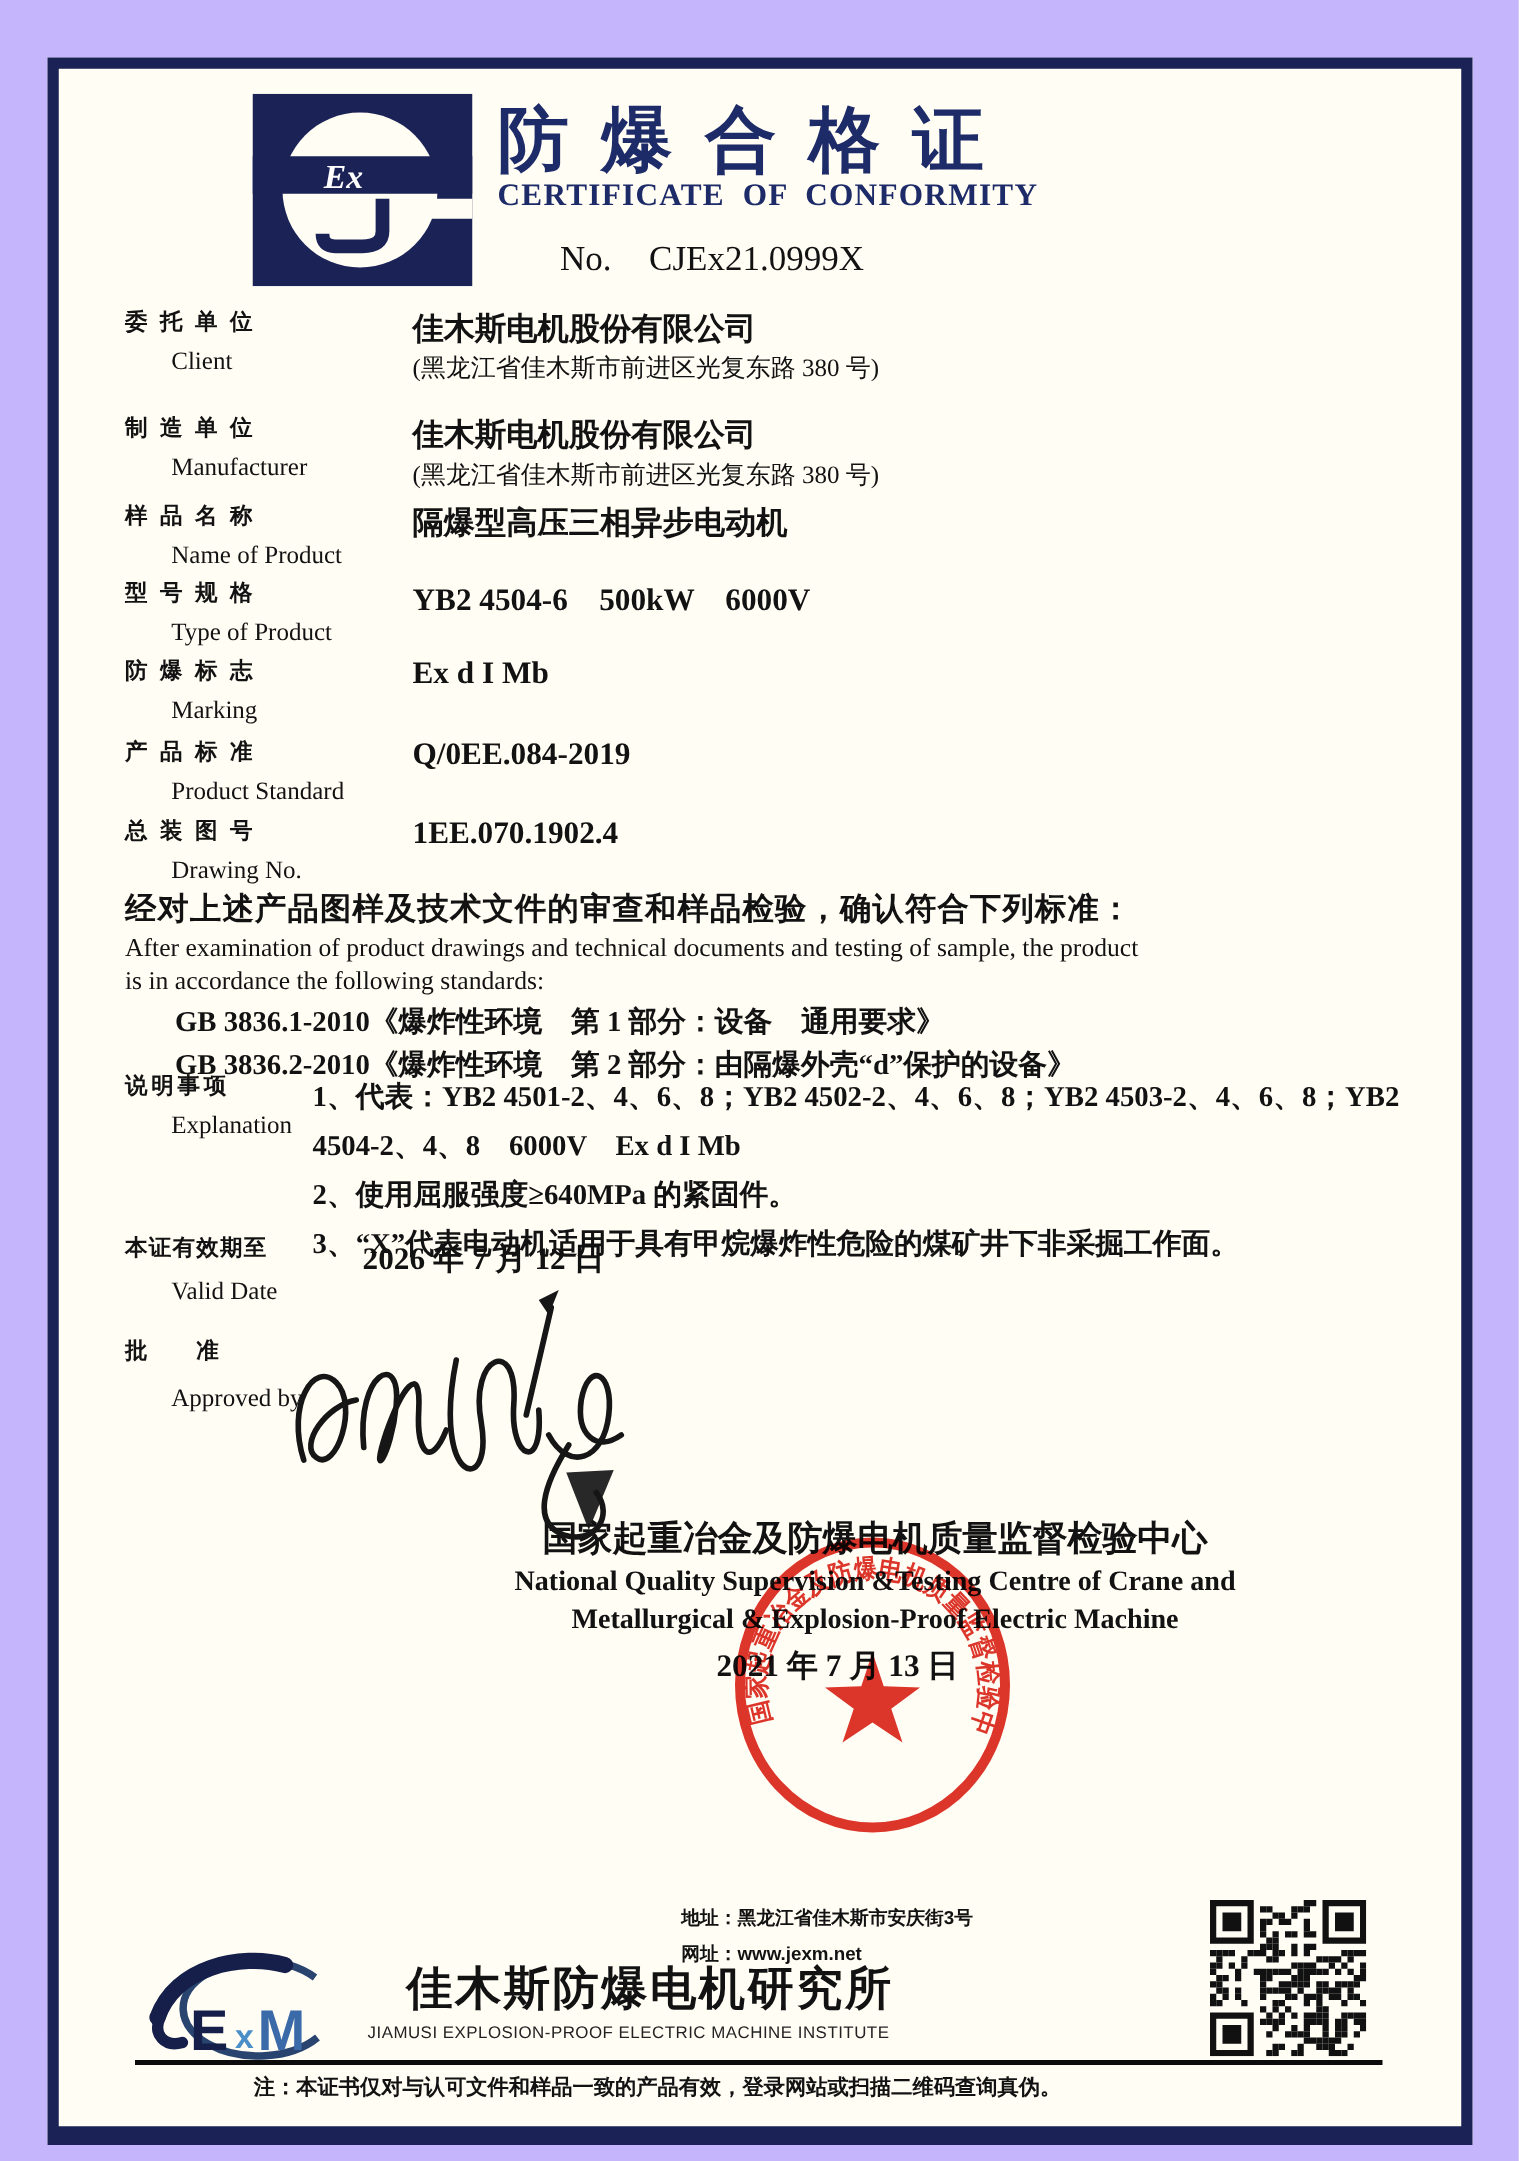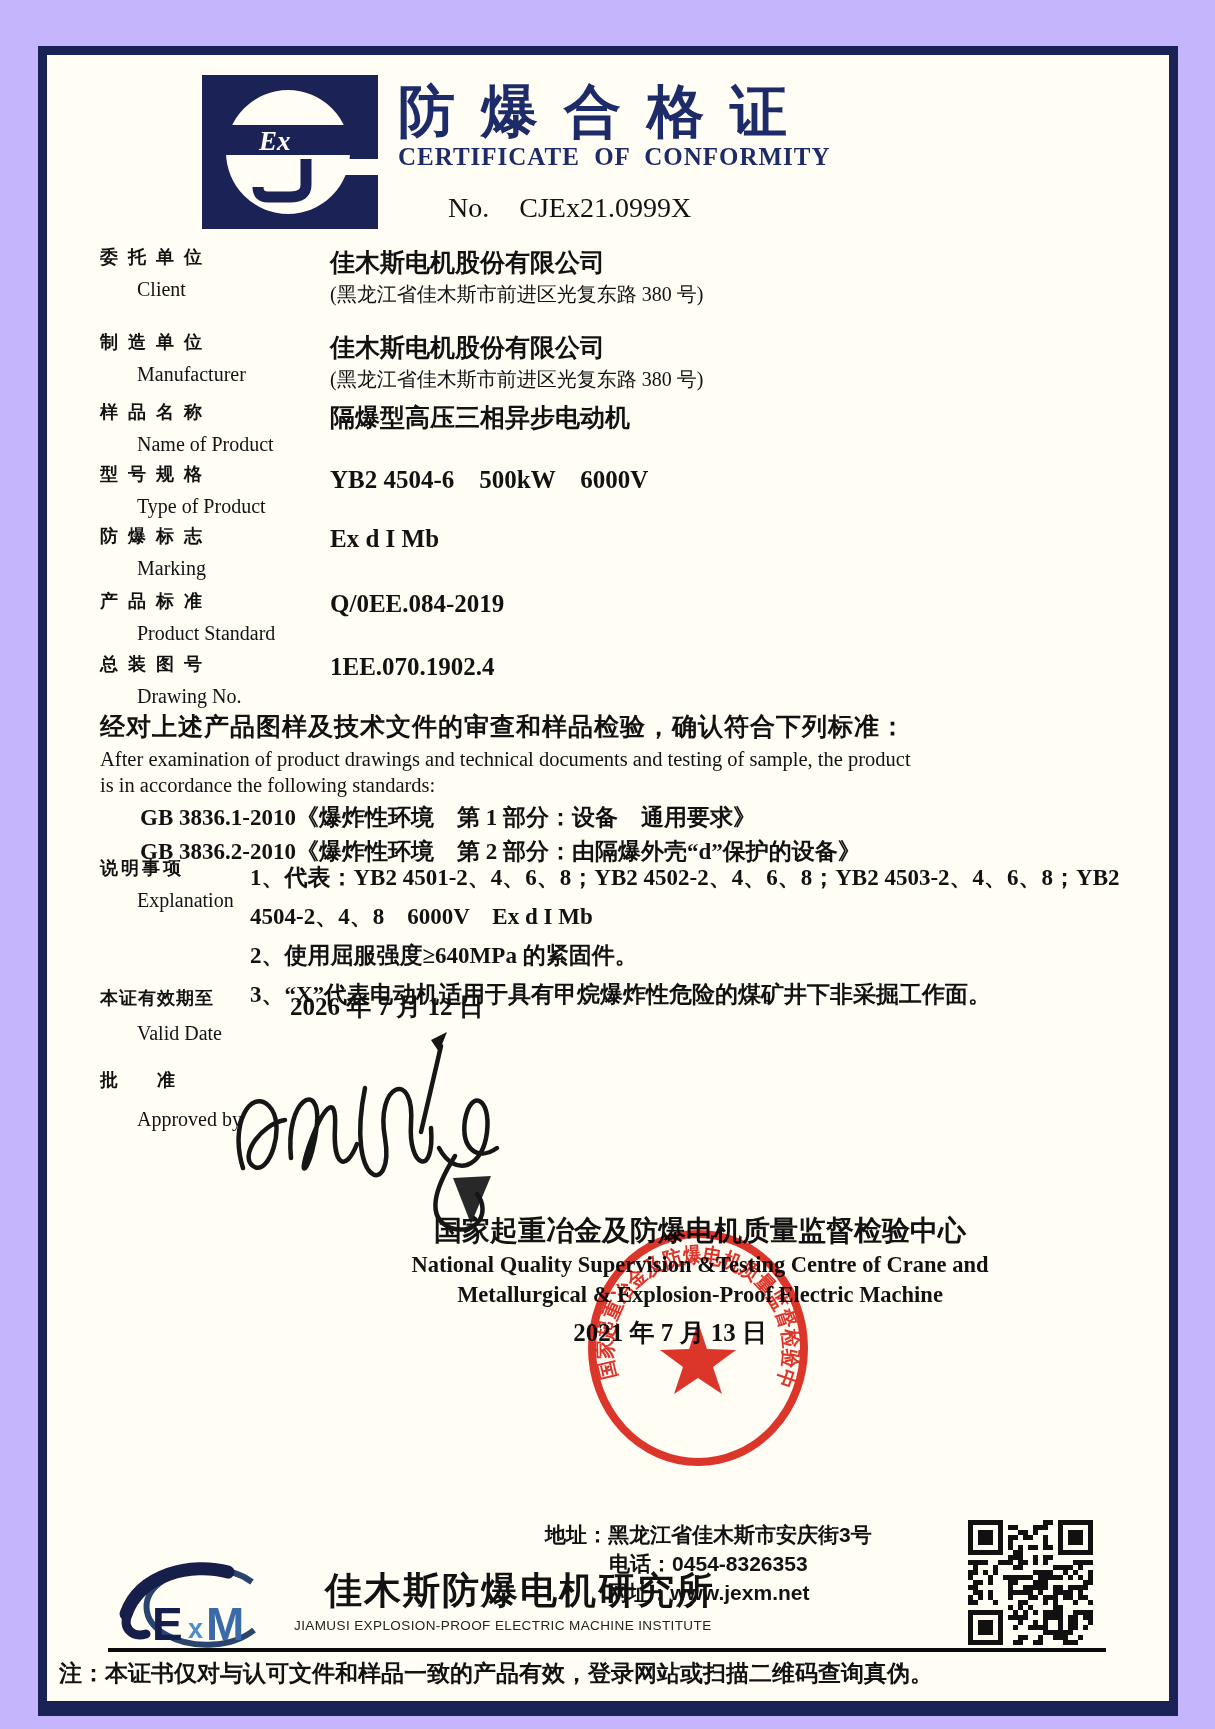"地址：黑龙江省佳木斯市安庆街3号" .contacts { font-size: 21px -> 15px; text-align: center -> none }
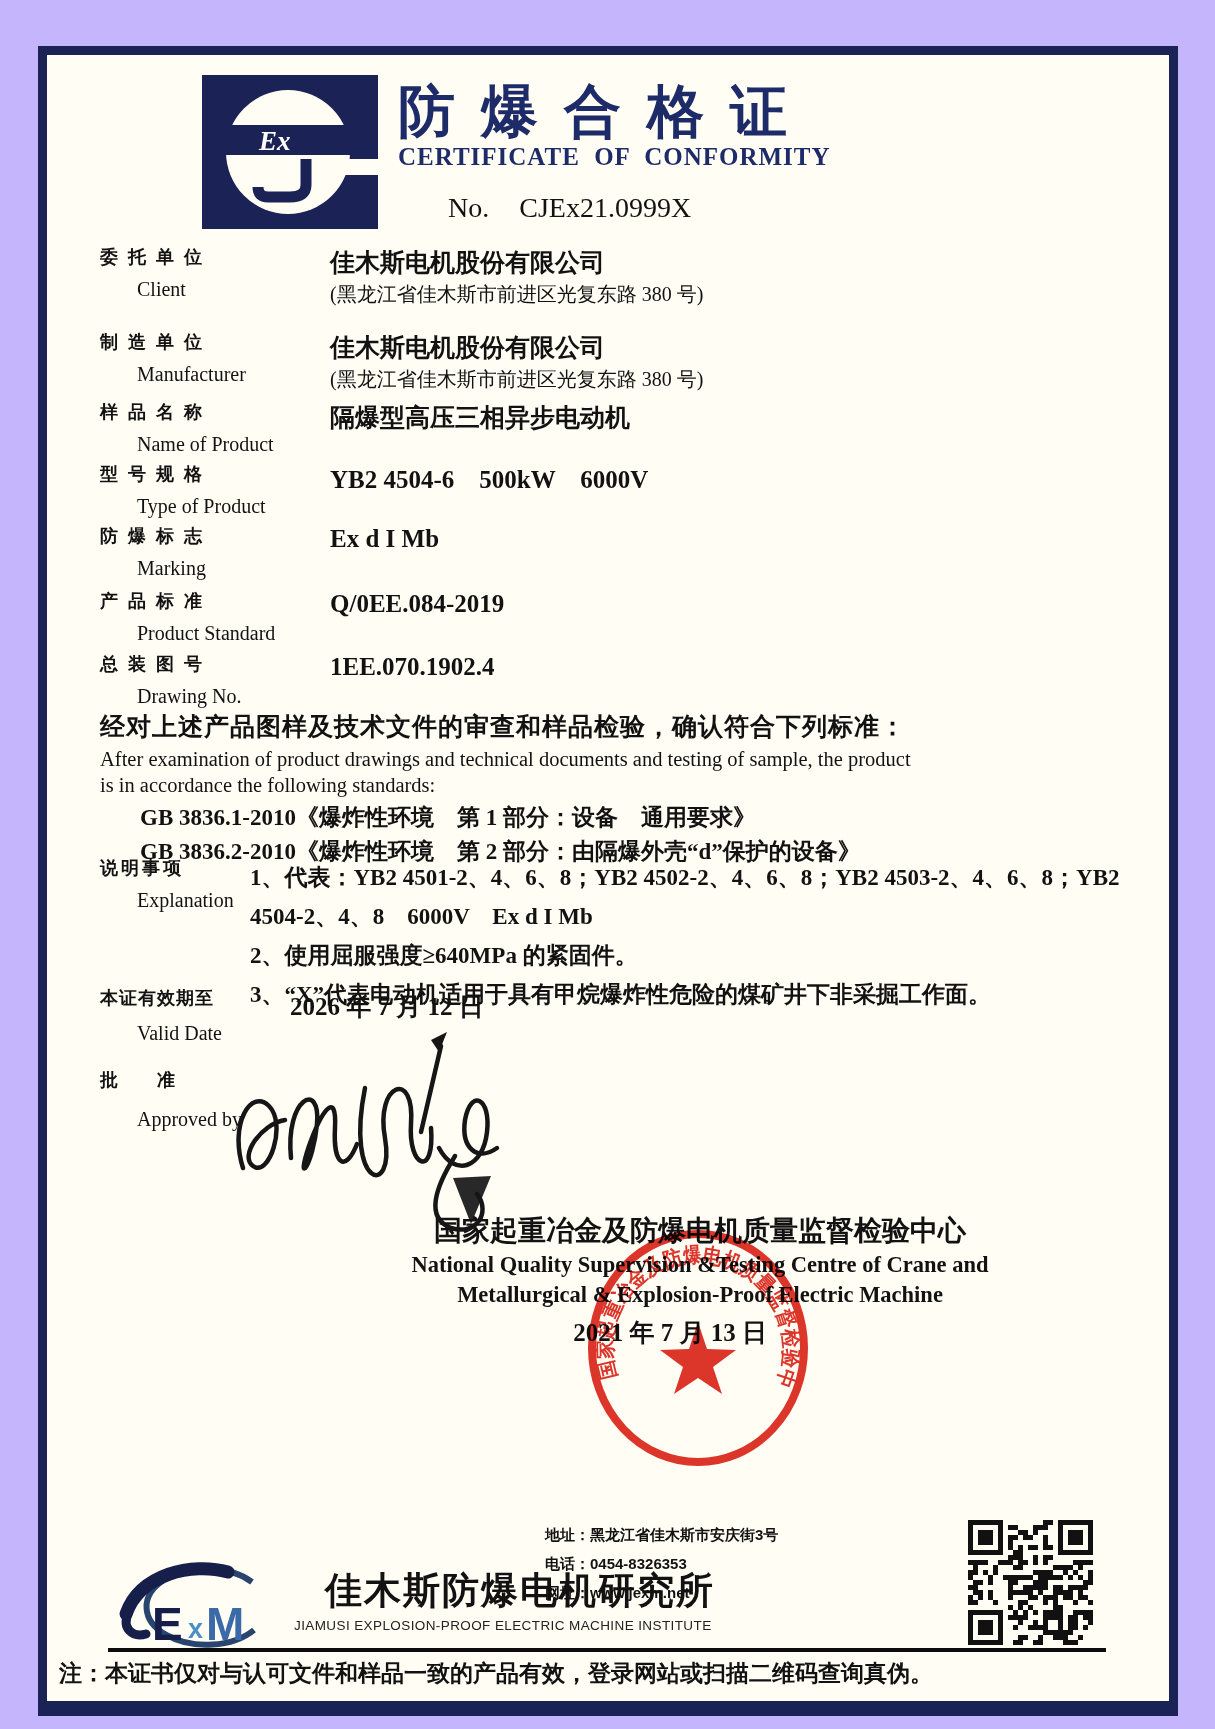"电话：0454-8326353" div { html: <div><span>电话：</span><span>0454-8326353</span></div> -> none }
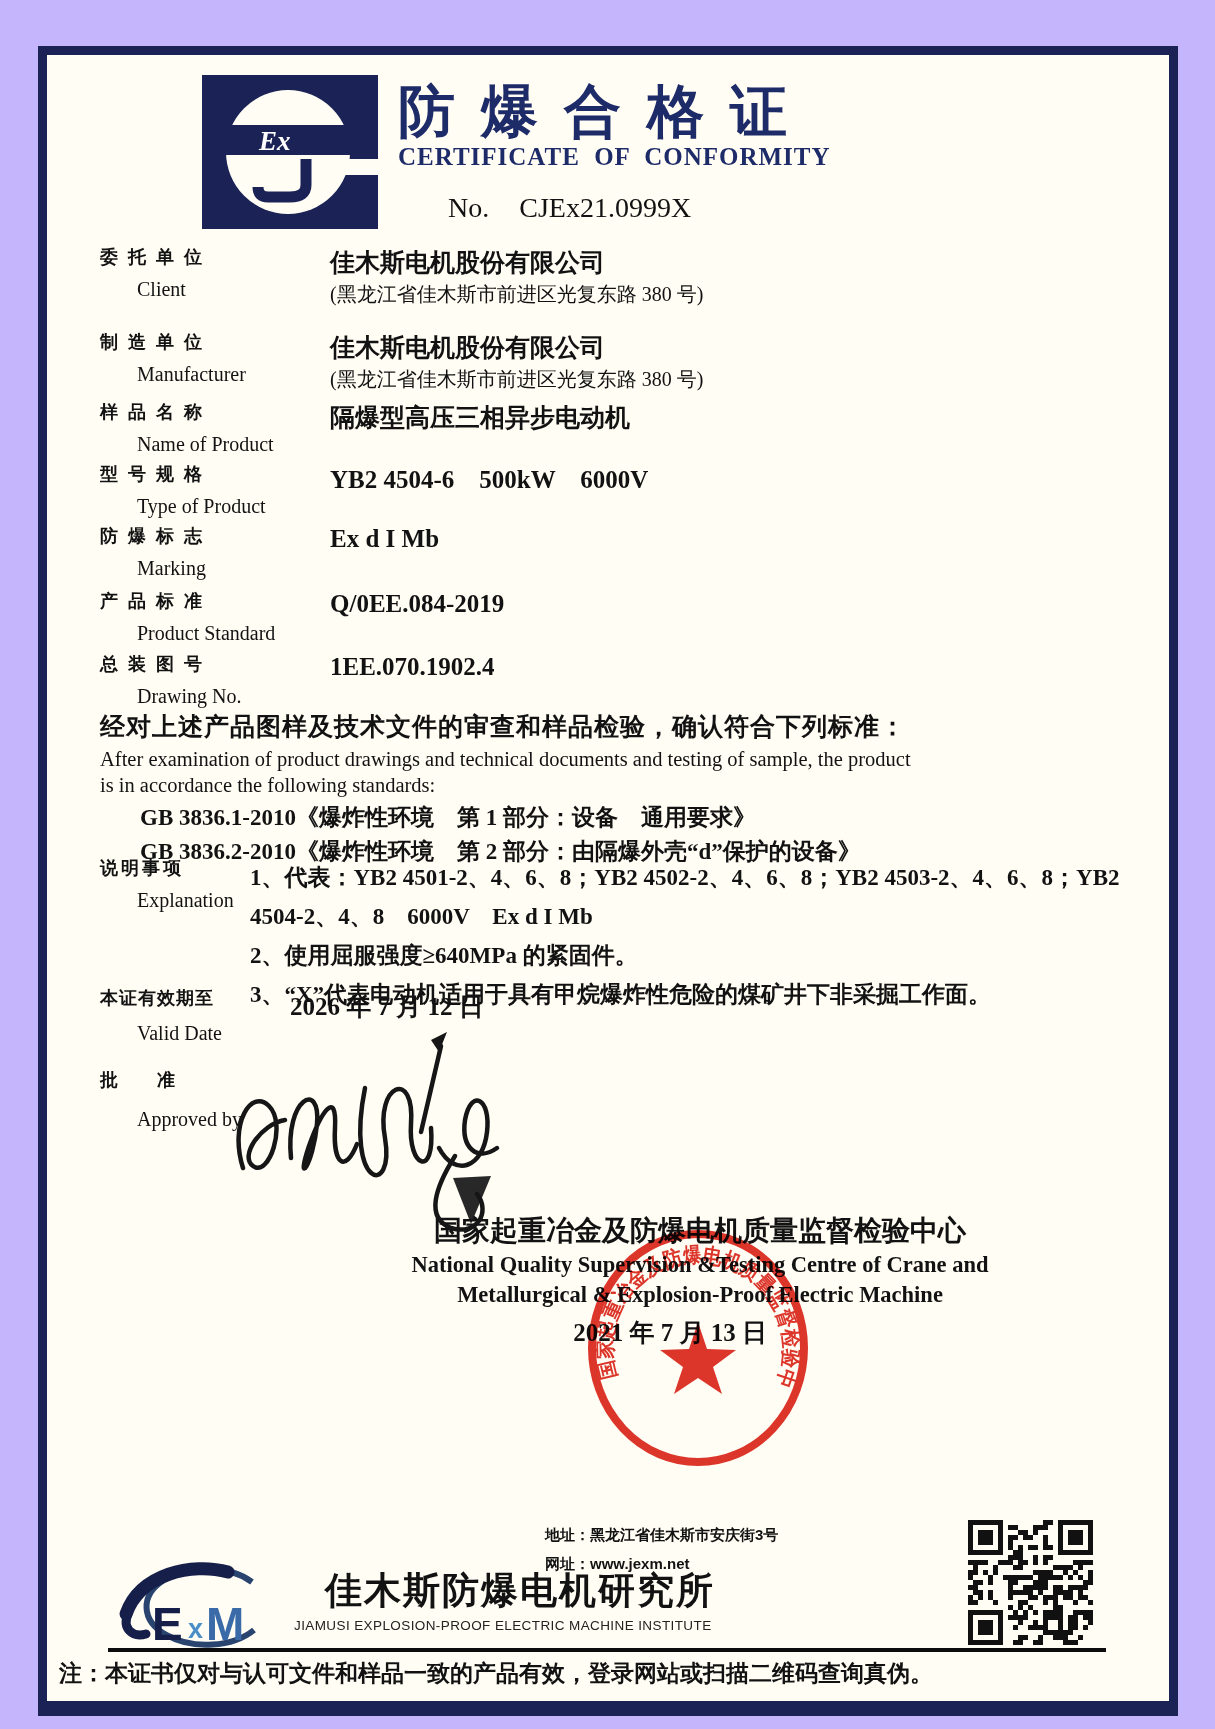"注：本证书仅对与认可文件和样品一致的产品有效，登录网站或扫描二维码查询真伪。" .note { font-size: 23px -> 17px; padding-left: none -> 30px }
